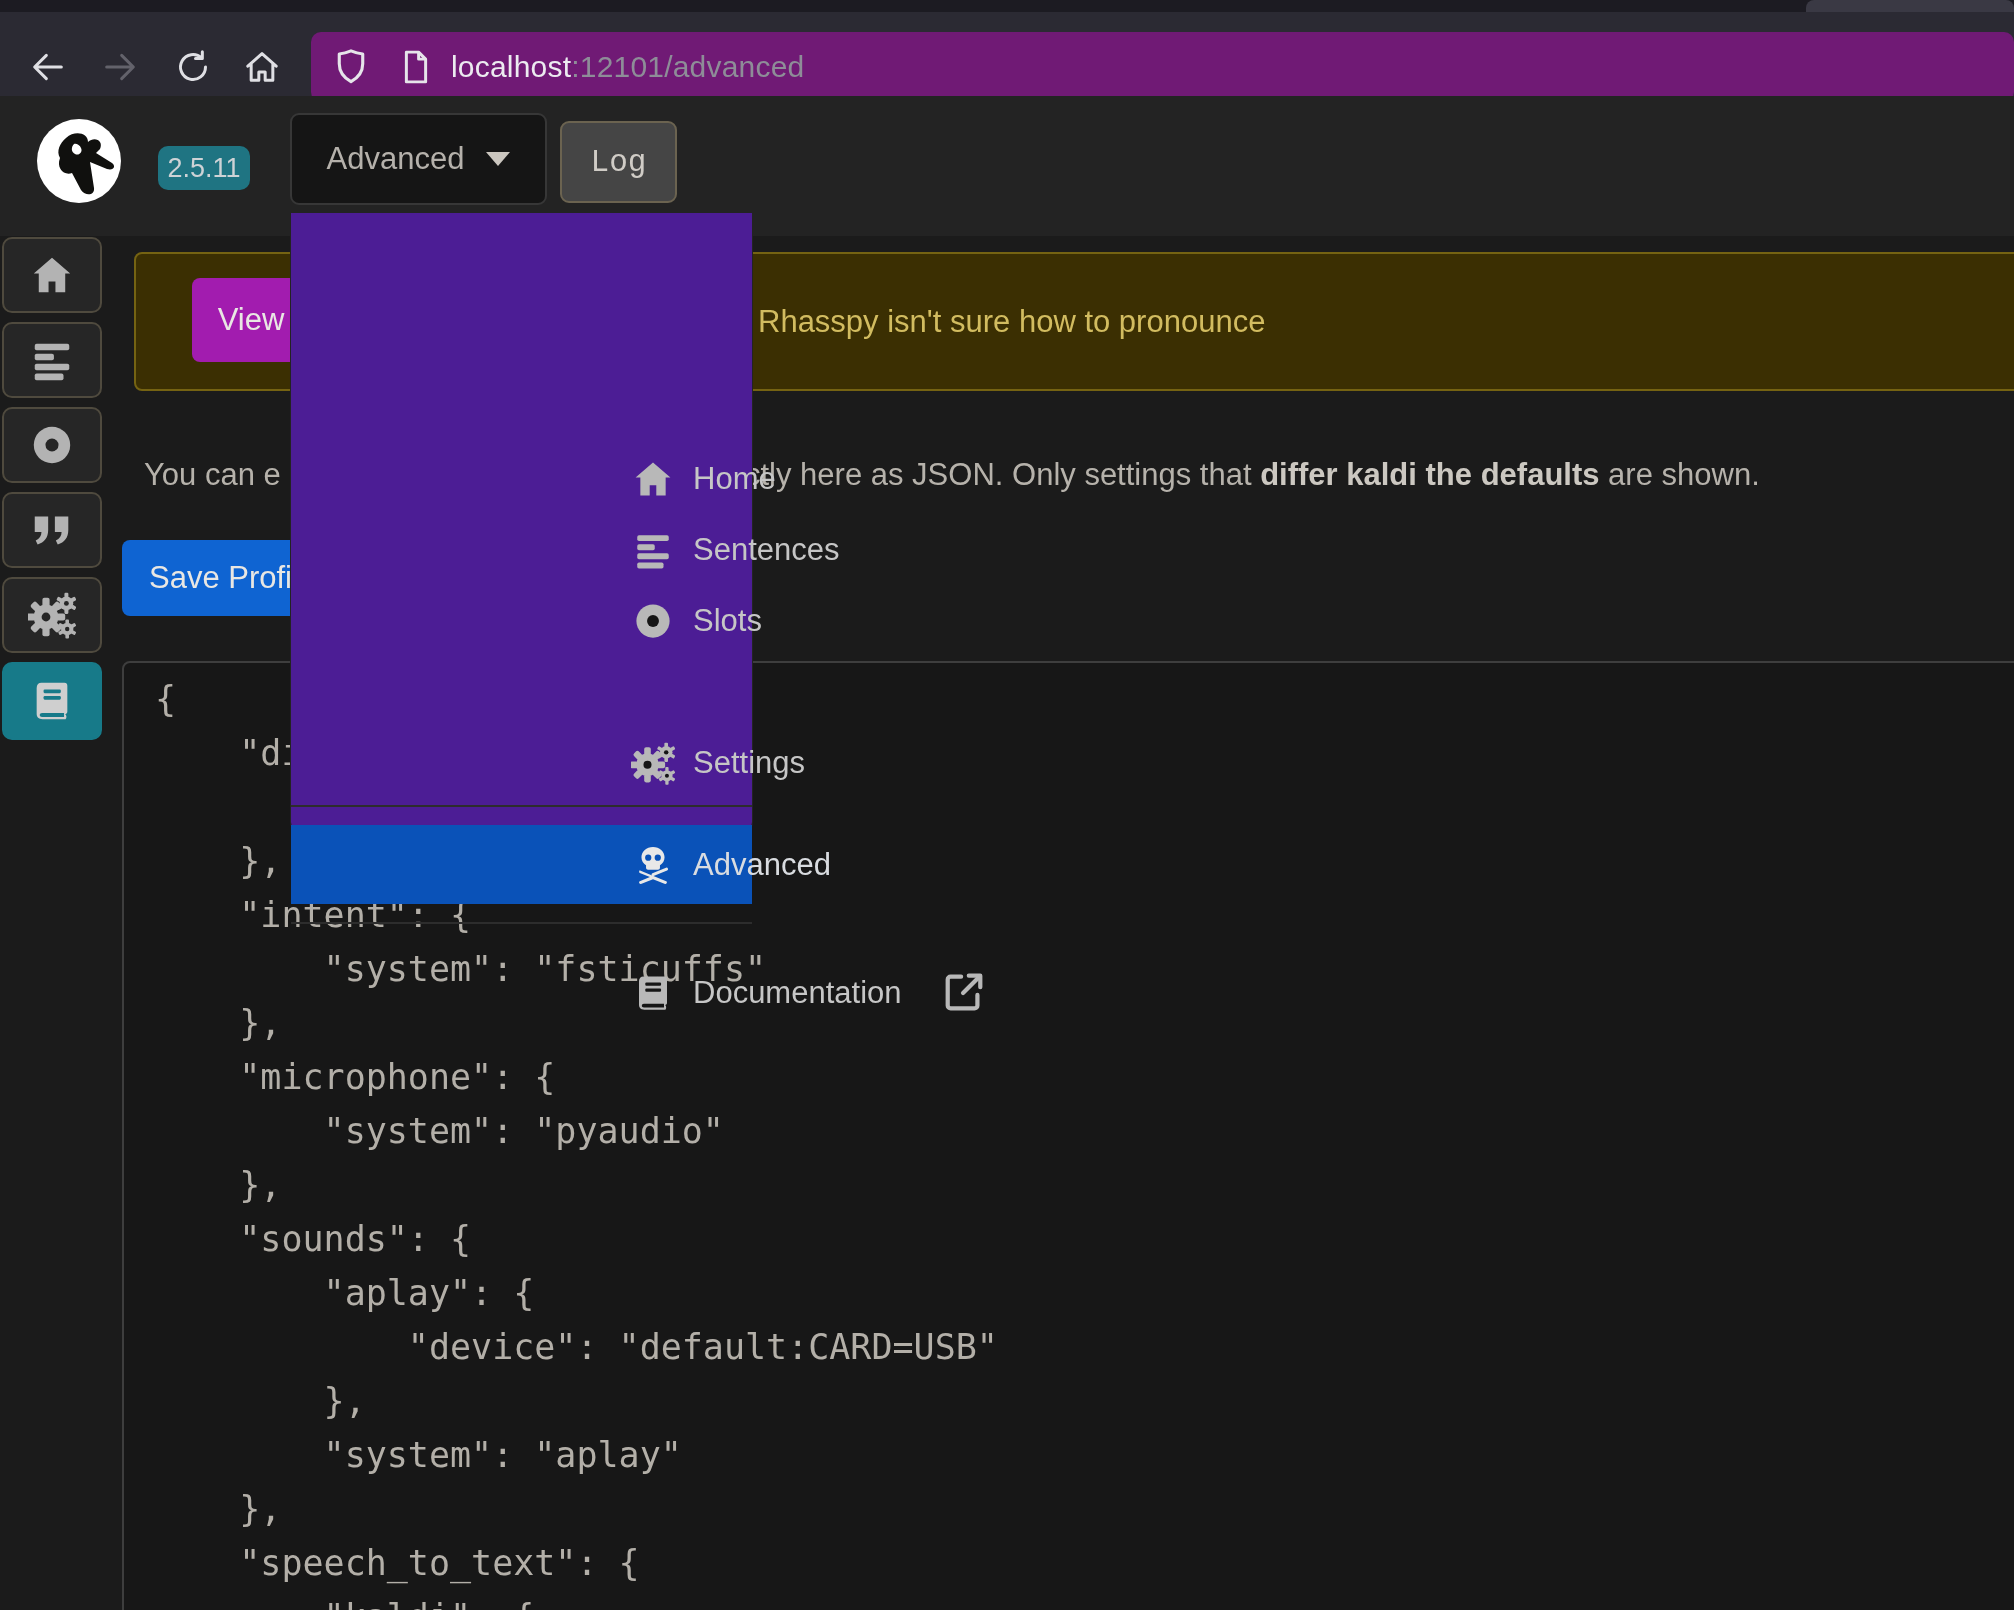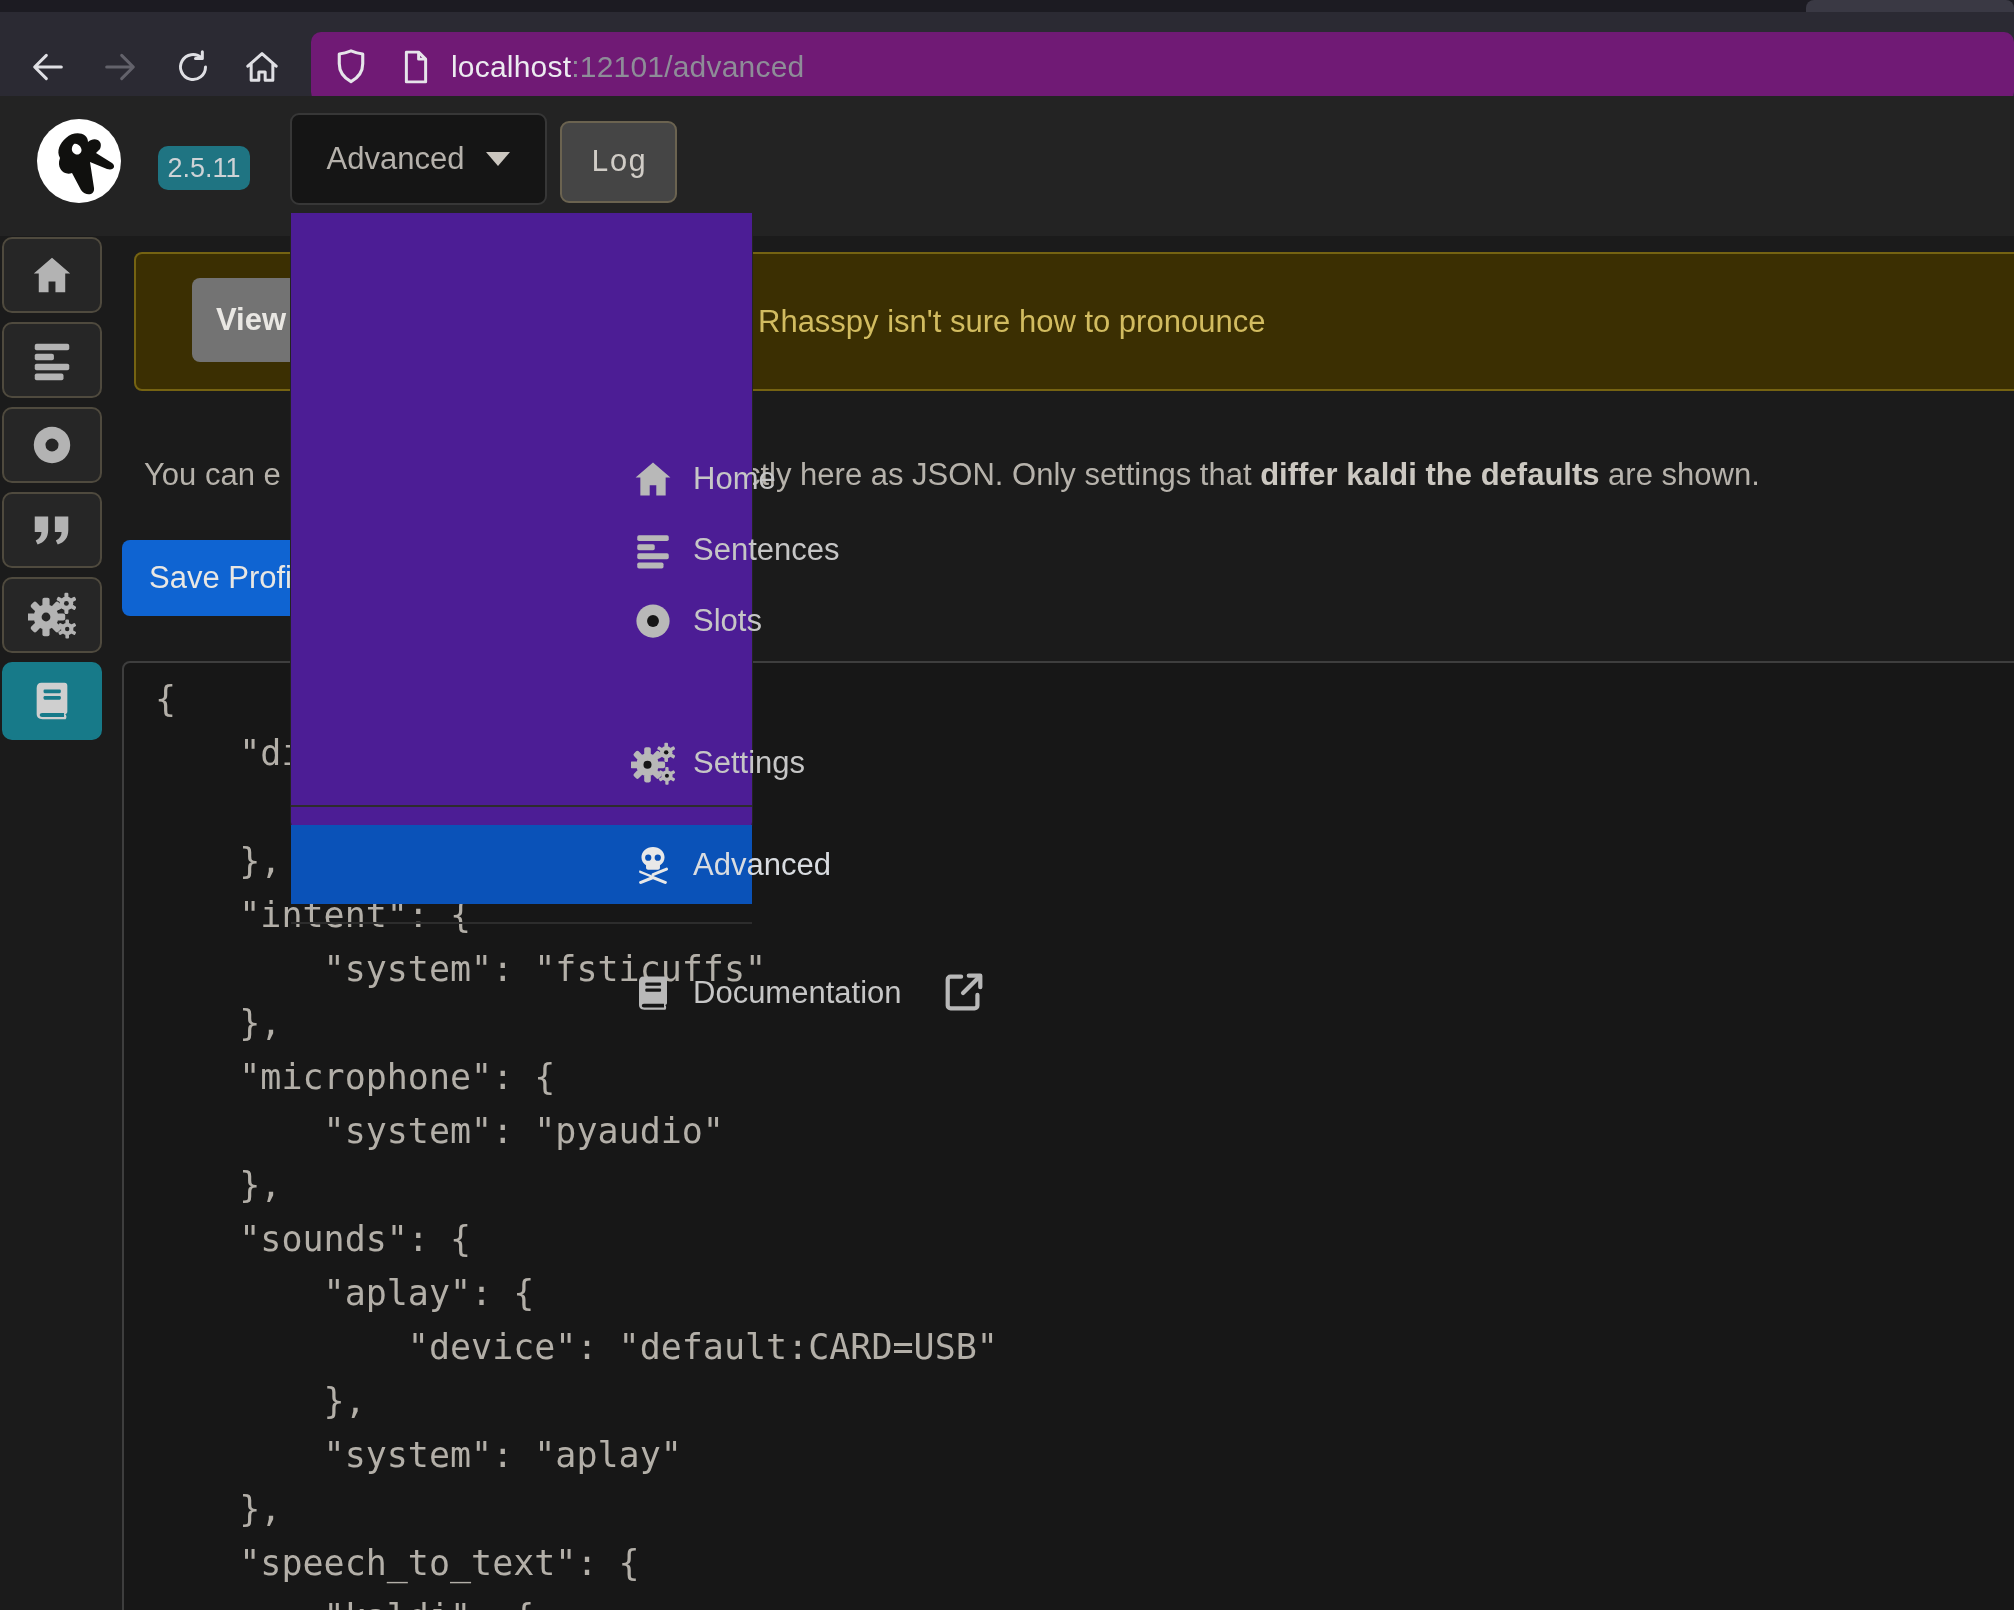"View" .btn-view { background: #737373 -> #a21caf; font-weight: bold -> none }
